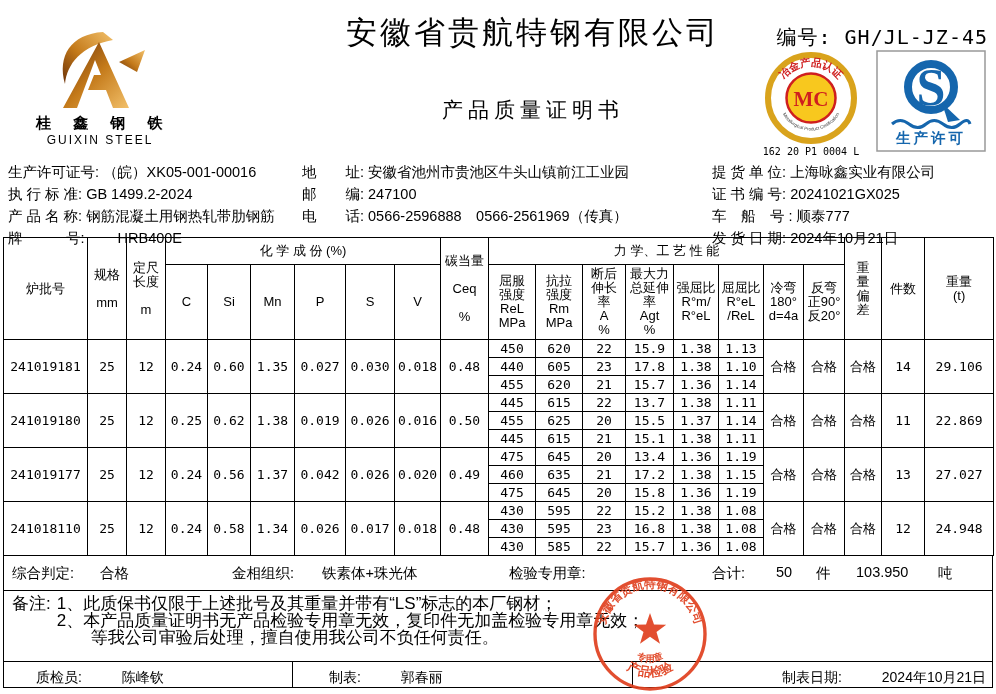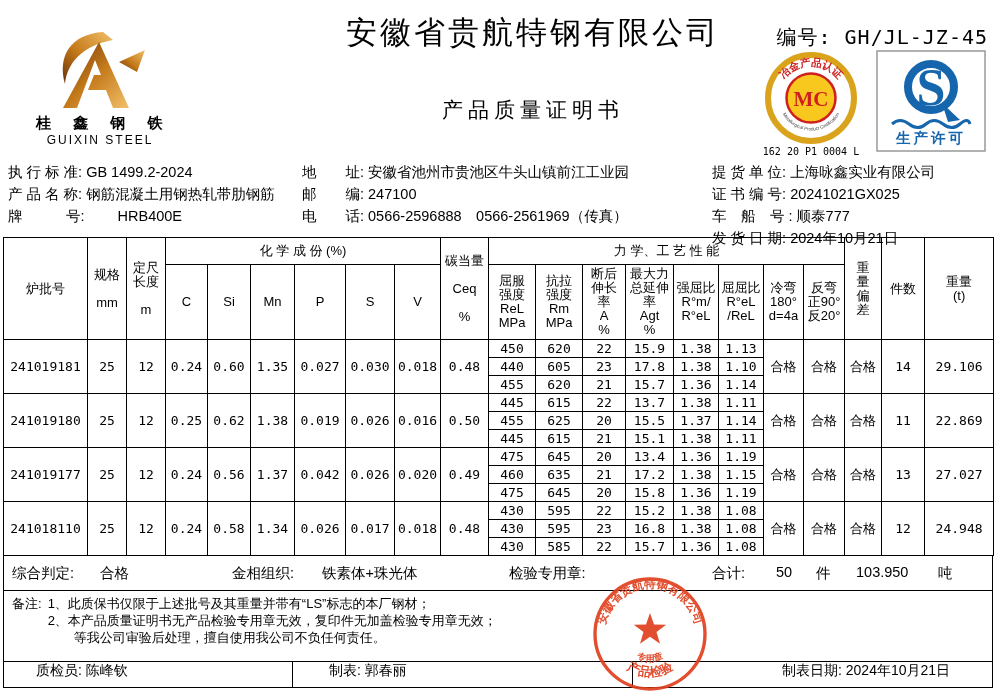"生产许可证号: （皖）XK05-001-00016" div { html: none -> <div>生产许可证号: （皖）XK05-001-00016</div> }
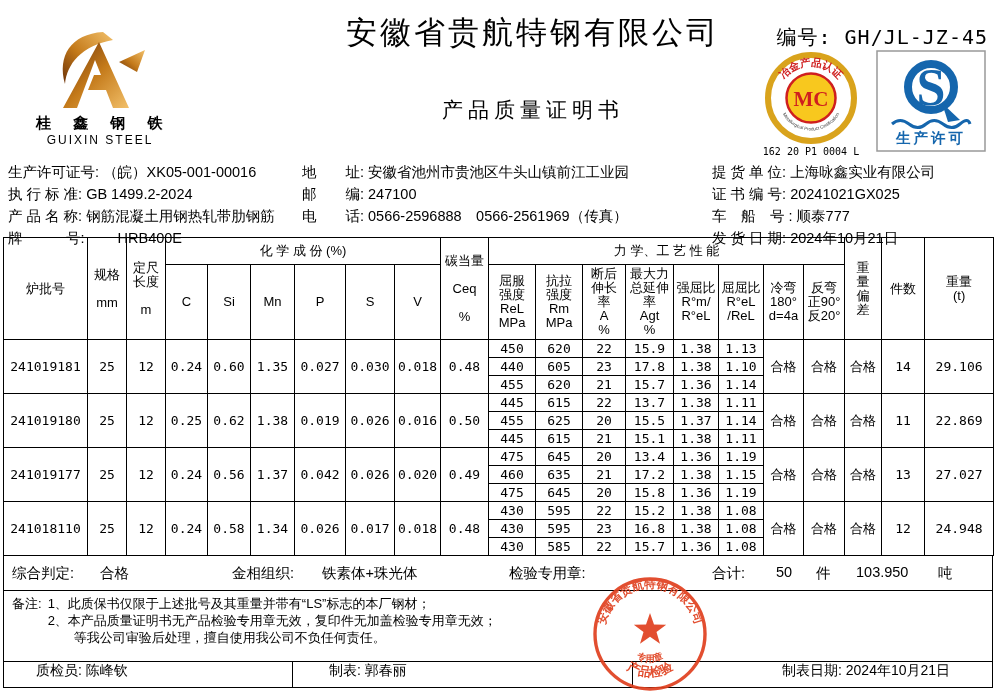"备注:" .notes-box { font-size: 13px -> 17px }
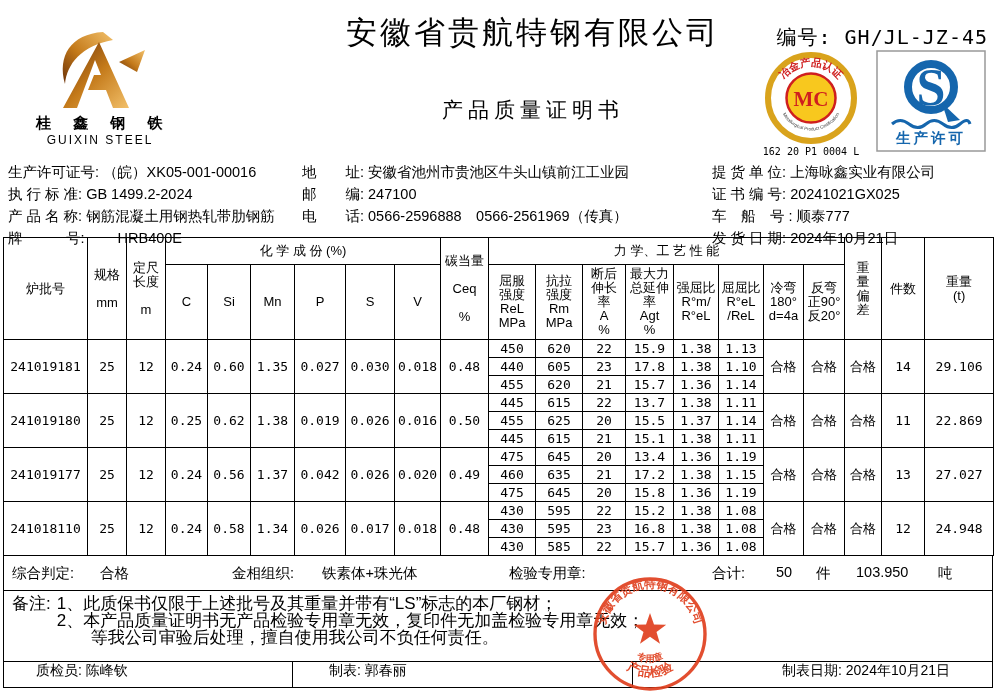"质检员:" .footer-cell { align-items: flex-start -> flex-end; gap: none -> 36px }
